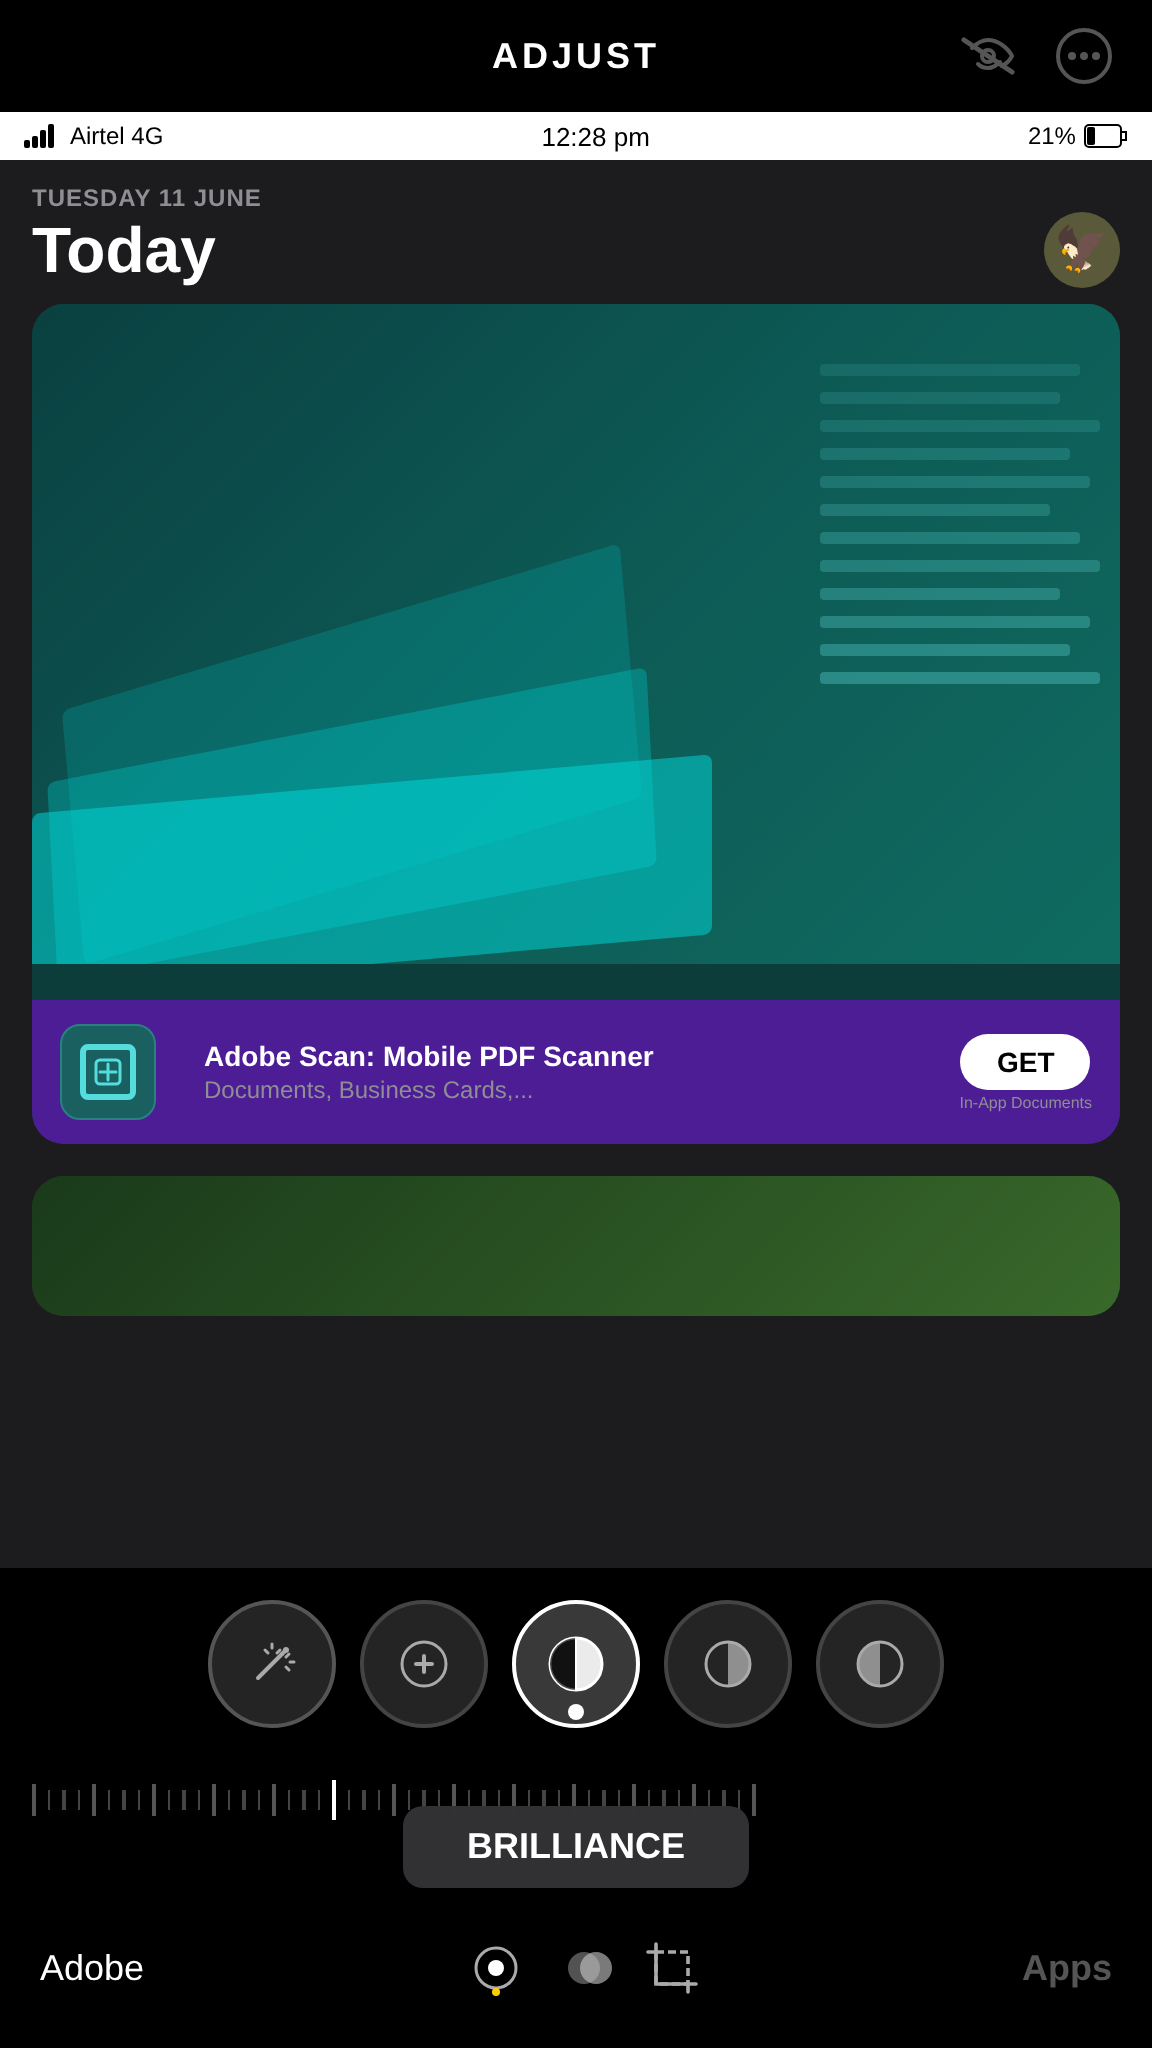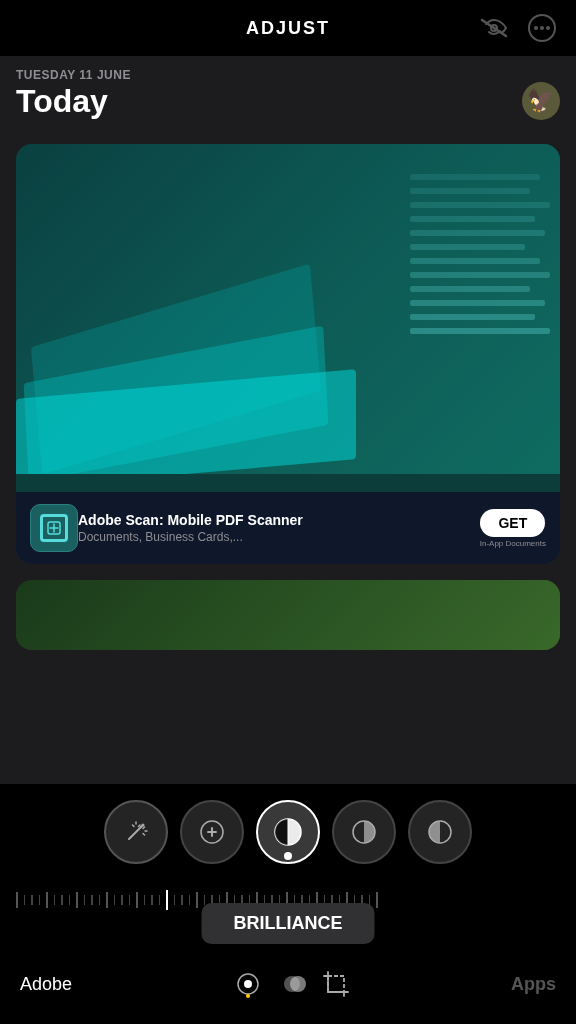"Airtel 4G" div.phone-status { html: none -> <div> <div> <div> <div></div> <div></div> <div></div> <div></div> </div> <span>Airtel 4G</span> </div> <span>12:28 pm</span> <div> <span>21%</span> <svg> <rect></rect> <rect></rect> <path></path> </svg> </div> </div> }
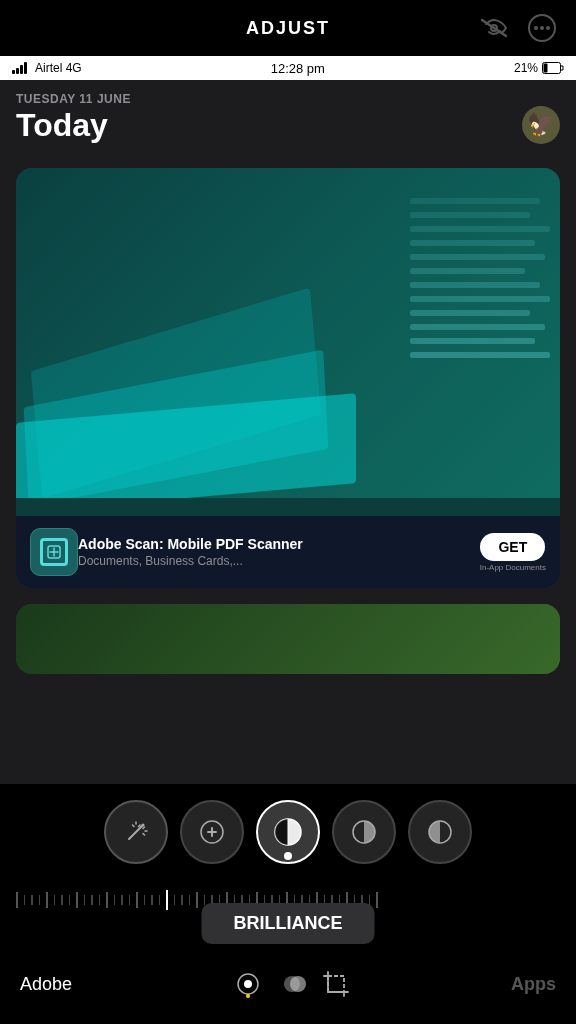"TUESDAY 11 JUNE" .appstore-header { padding: 12px 16px 24px -> 12px 16px 8px }
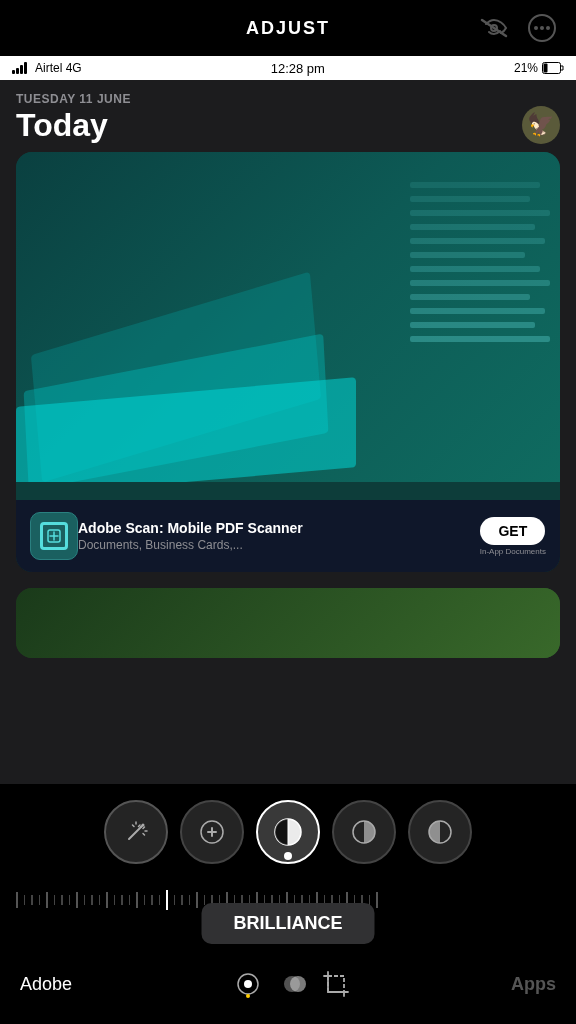"Adobe Scan: Mobile PDF Scanner" .app-info-row { background: #0f172a -> #4c1d95; gap: 0 -> 24px }
